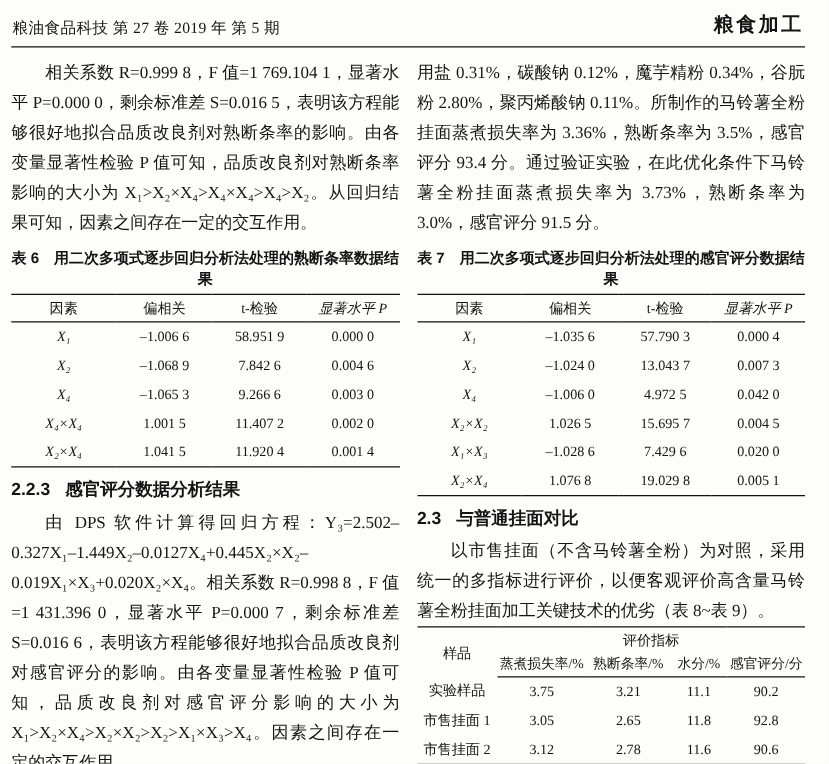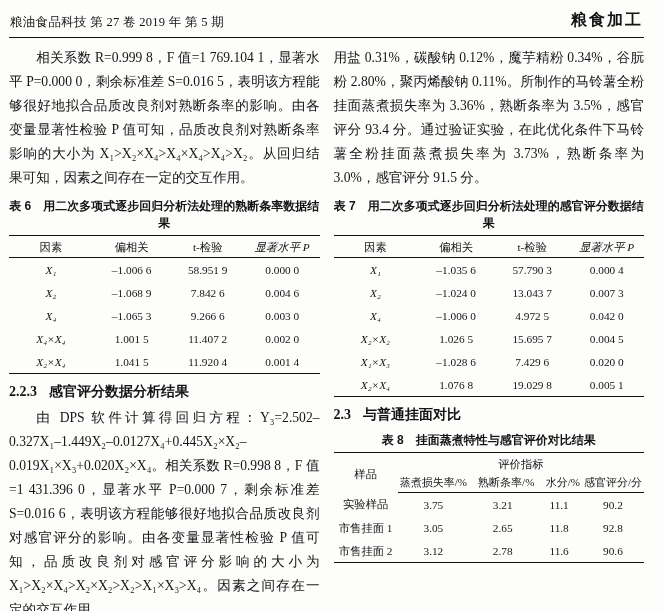"2.2.3" h3.section .secnum { font-family: Liberation Serif, serif -> Liberation Sans, sans-serif }
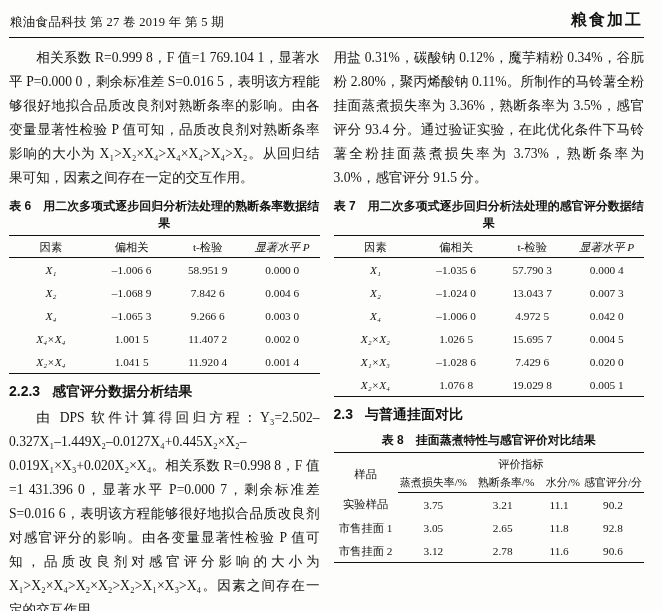"以市售挂面（不含马铃薯全粉）为对照，采用统一的多指标进行评价，以便客观评价高含量" p.body { html: none -> <p>以市售挂面（不含马铃薯全粉）为对照，采用统一的多指标进行评价，以便客观评价高含量马铃薯全粉挂面加工关键技术的优劣（表 8~表 9）。</p> }
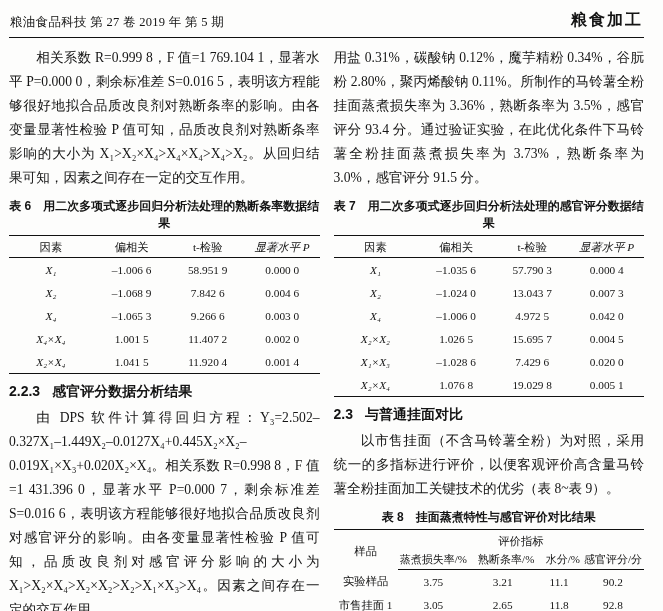"表 8 挂面蒸煮特性与感官评价对比结果" div.tbl-caption { html: <div>表 8 挂面蒸煮特性与感官评价对比结果</div> -> none }
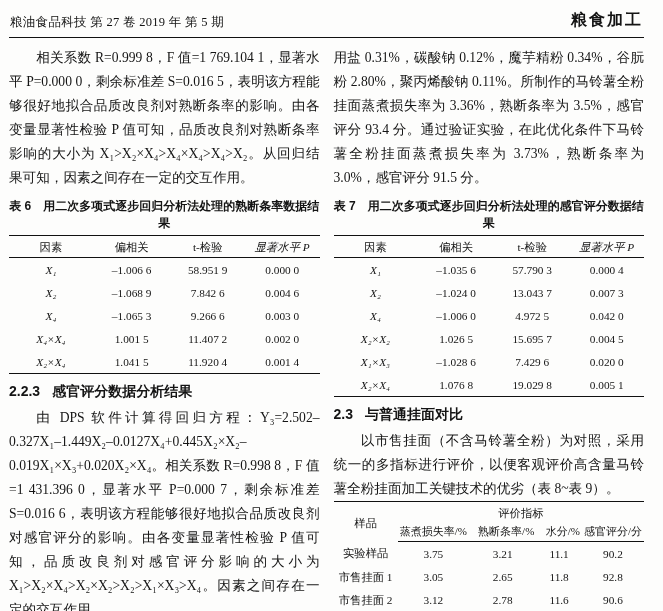"蒸煮损失率/%" table.grouped thead tr.sub th { text-align: right -> none }
